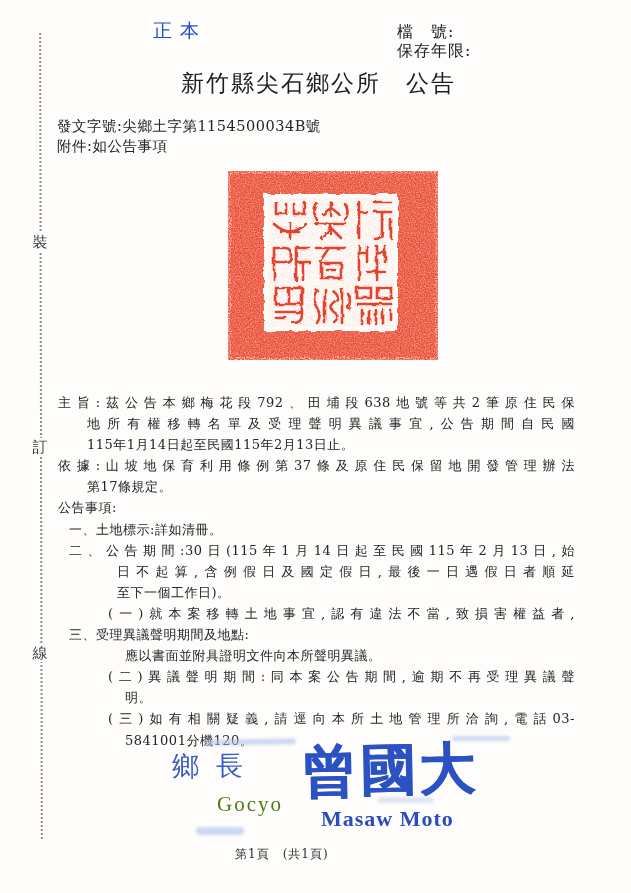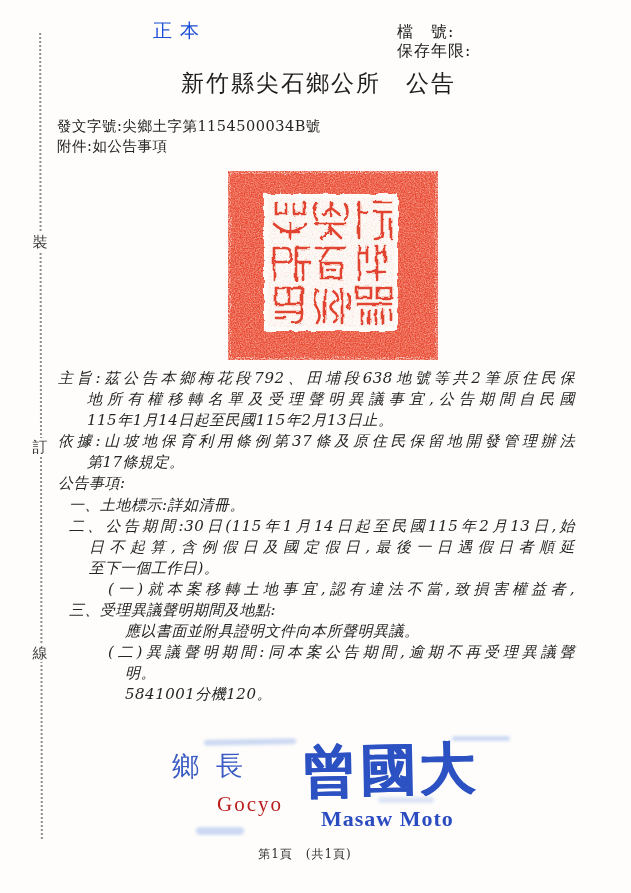"主旨:茲公告本鄉梅花段792、田埔段638地號等共2筆原住民保" .bodytext { font-size: 15px -> 13px; font-style: italic -> none; top: 368px -> 392px }
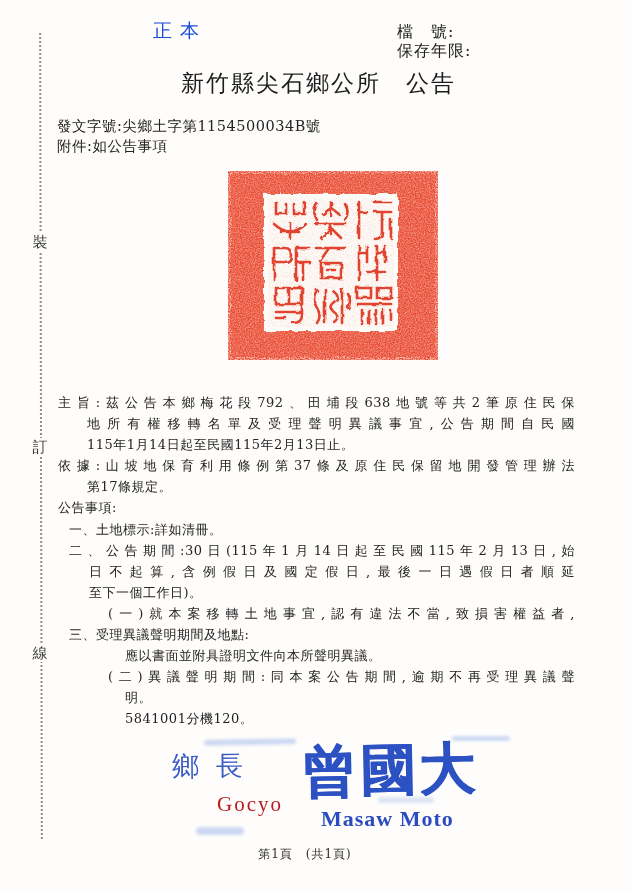"日不起算,含例假日及國定假日,最後一日遇假日者順延" .ml-numc { margin-left: 89px -> 117px }
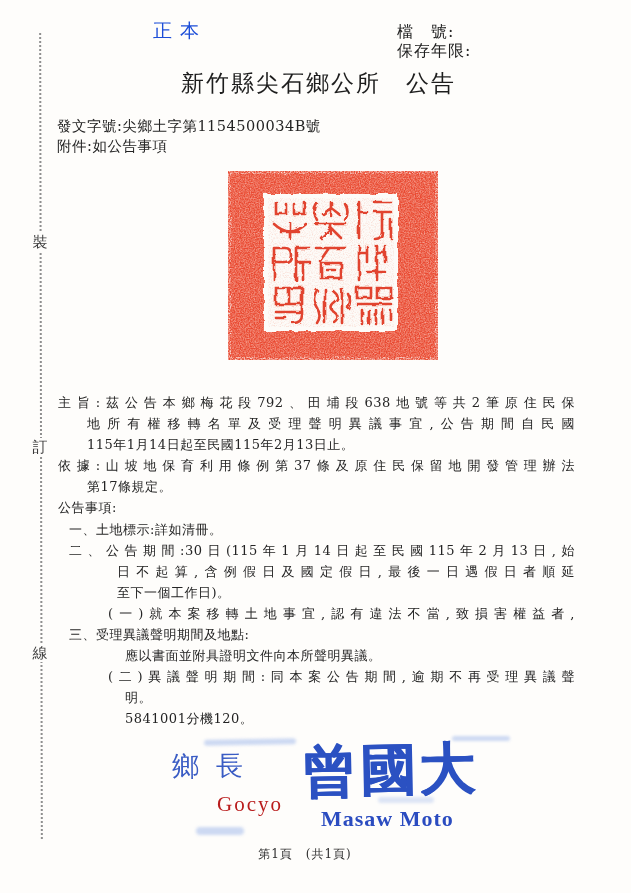"(三)如有相關疑義,請逕向本所土地管理所洽詢,電話03-" div.bl { html: none -> <div>(三)如有相關疑義,請逕向本所土地管理所洽詢,電話03-</div> }
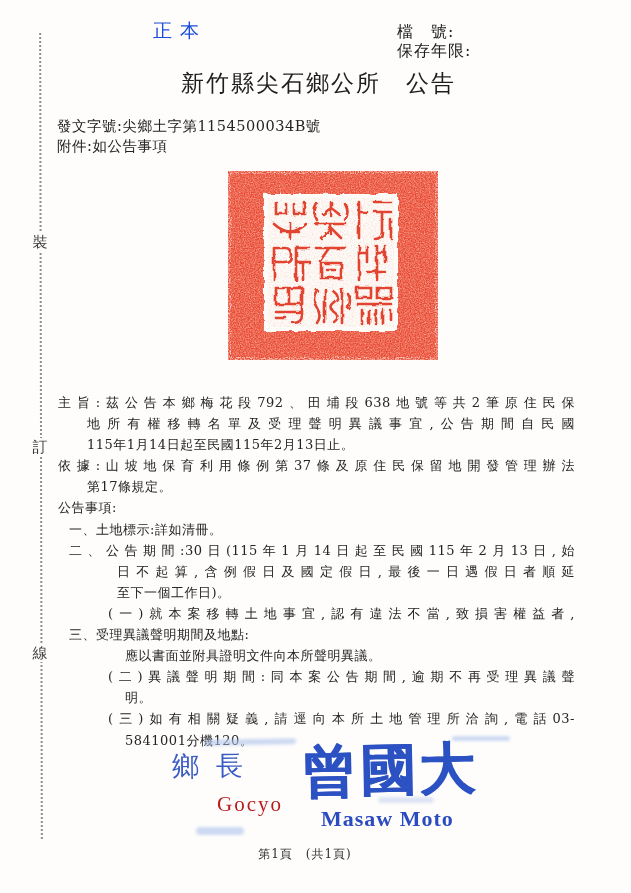"Gocyo" .stamp-title-rom { color: #b91c1c -> #4d7c0f }
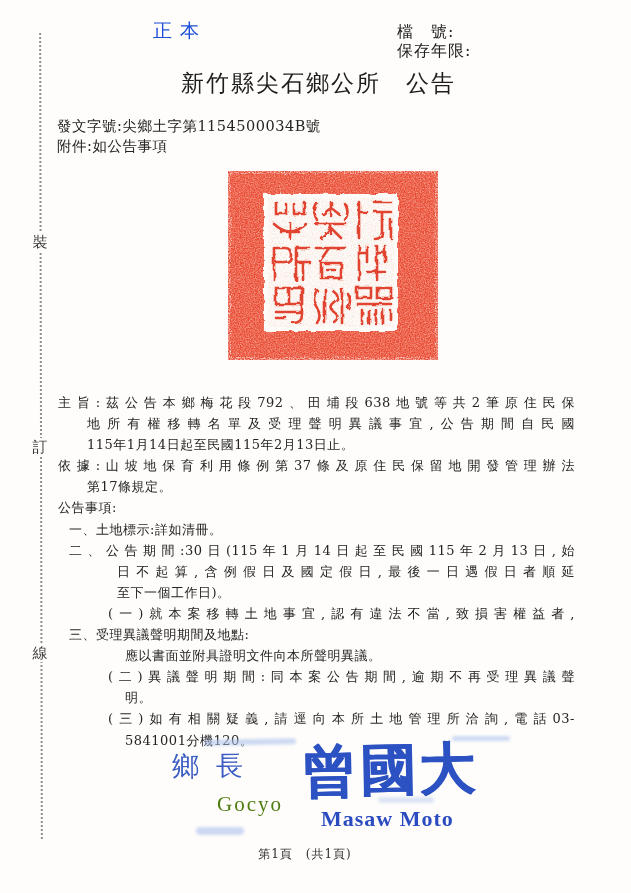"第1頁 (共1頁)" .footer { text-align: center -> left }
